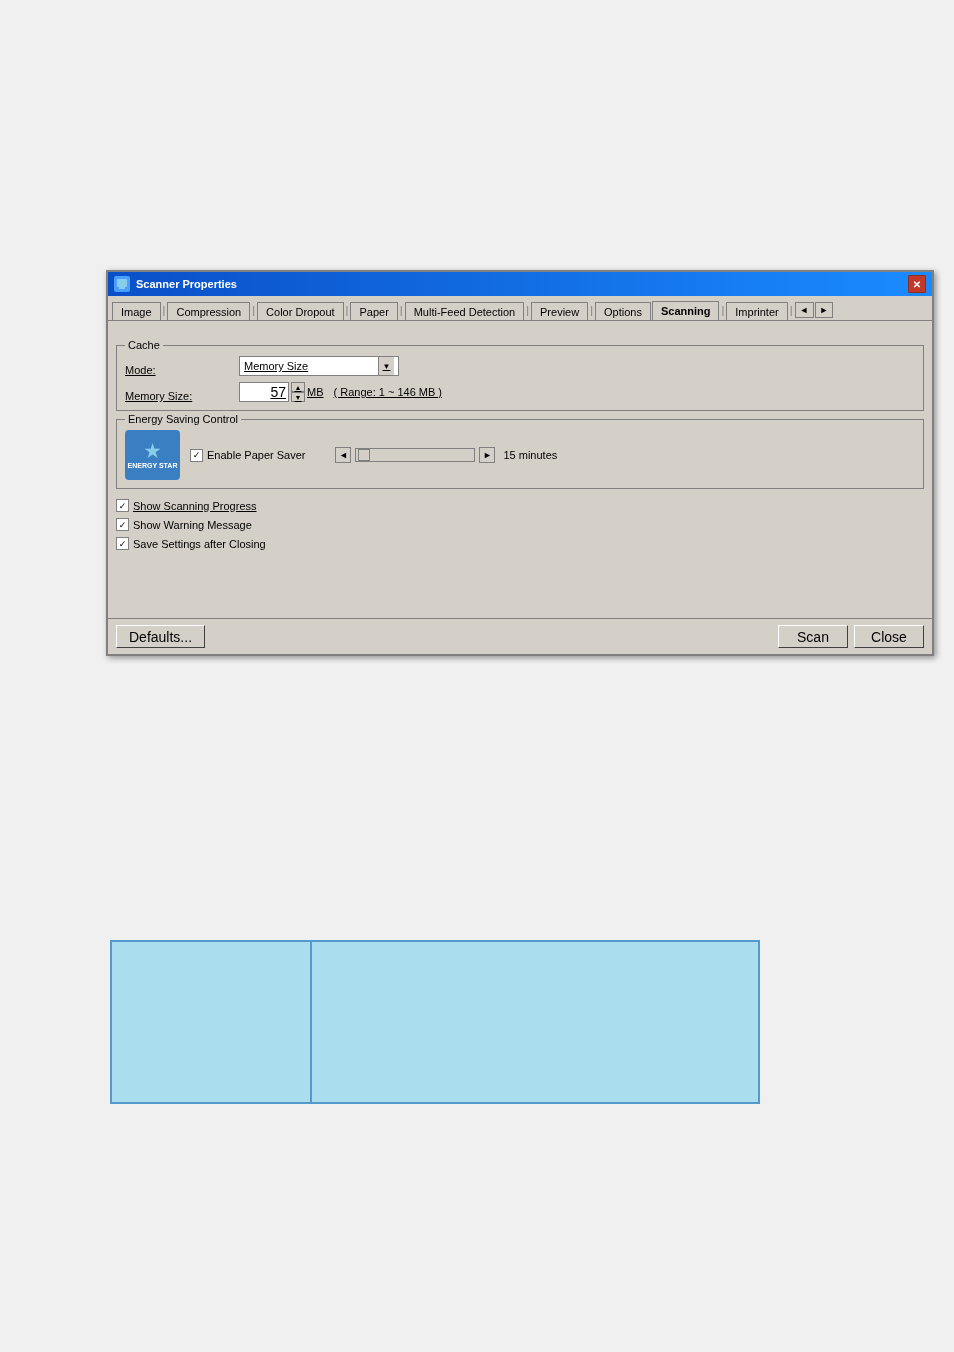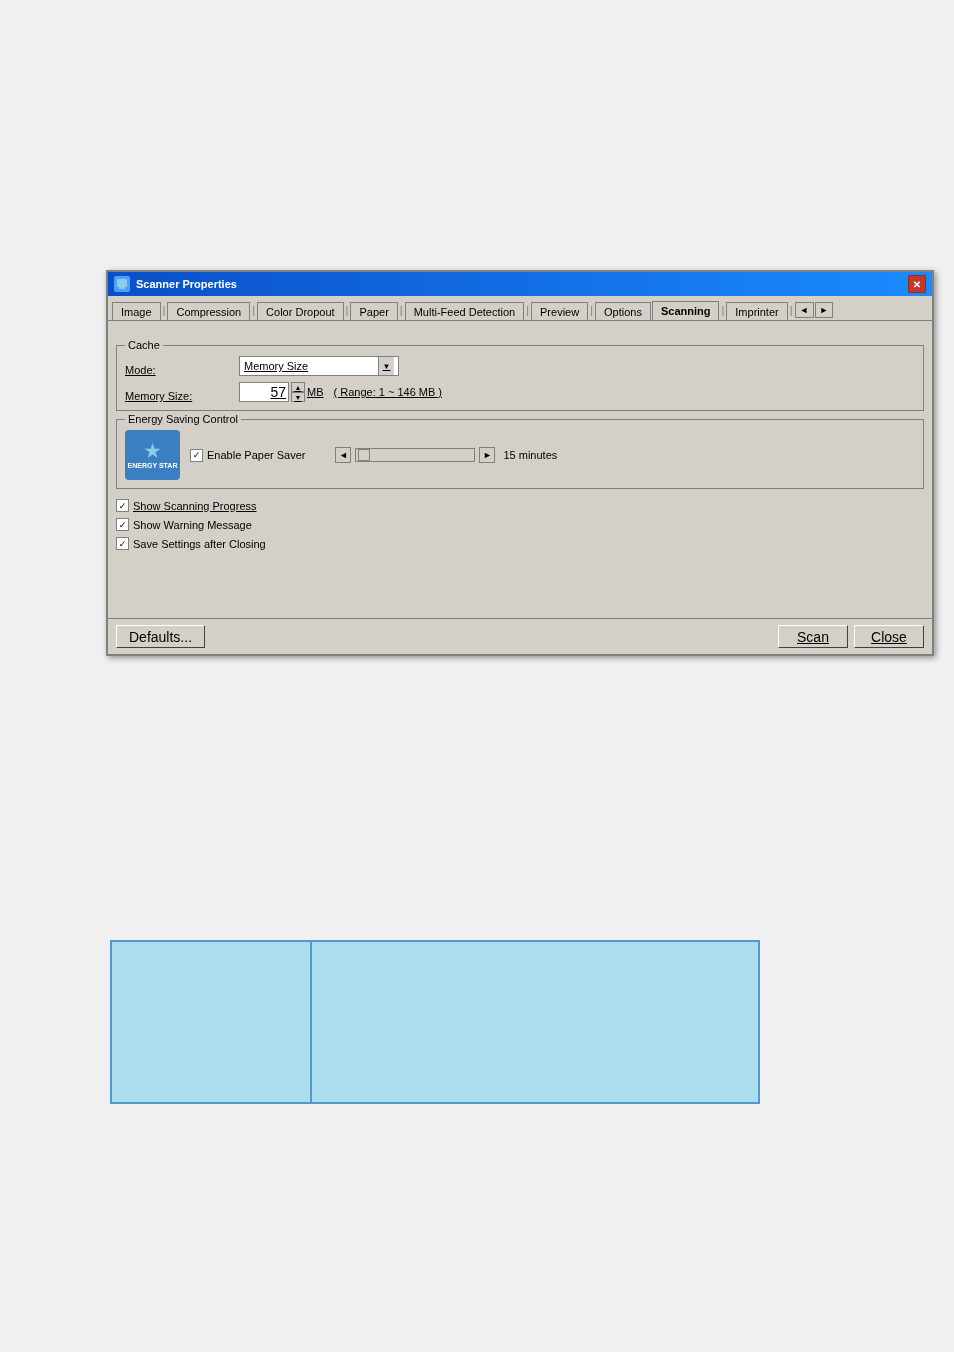"Scan" div { text-decoration: underline -> none }
